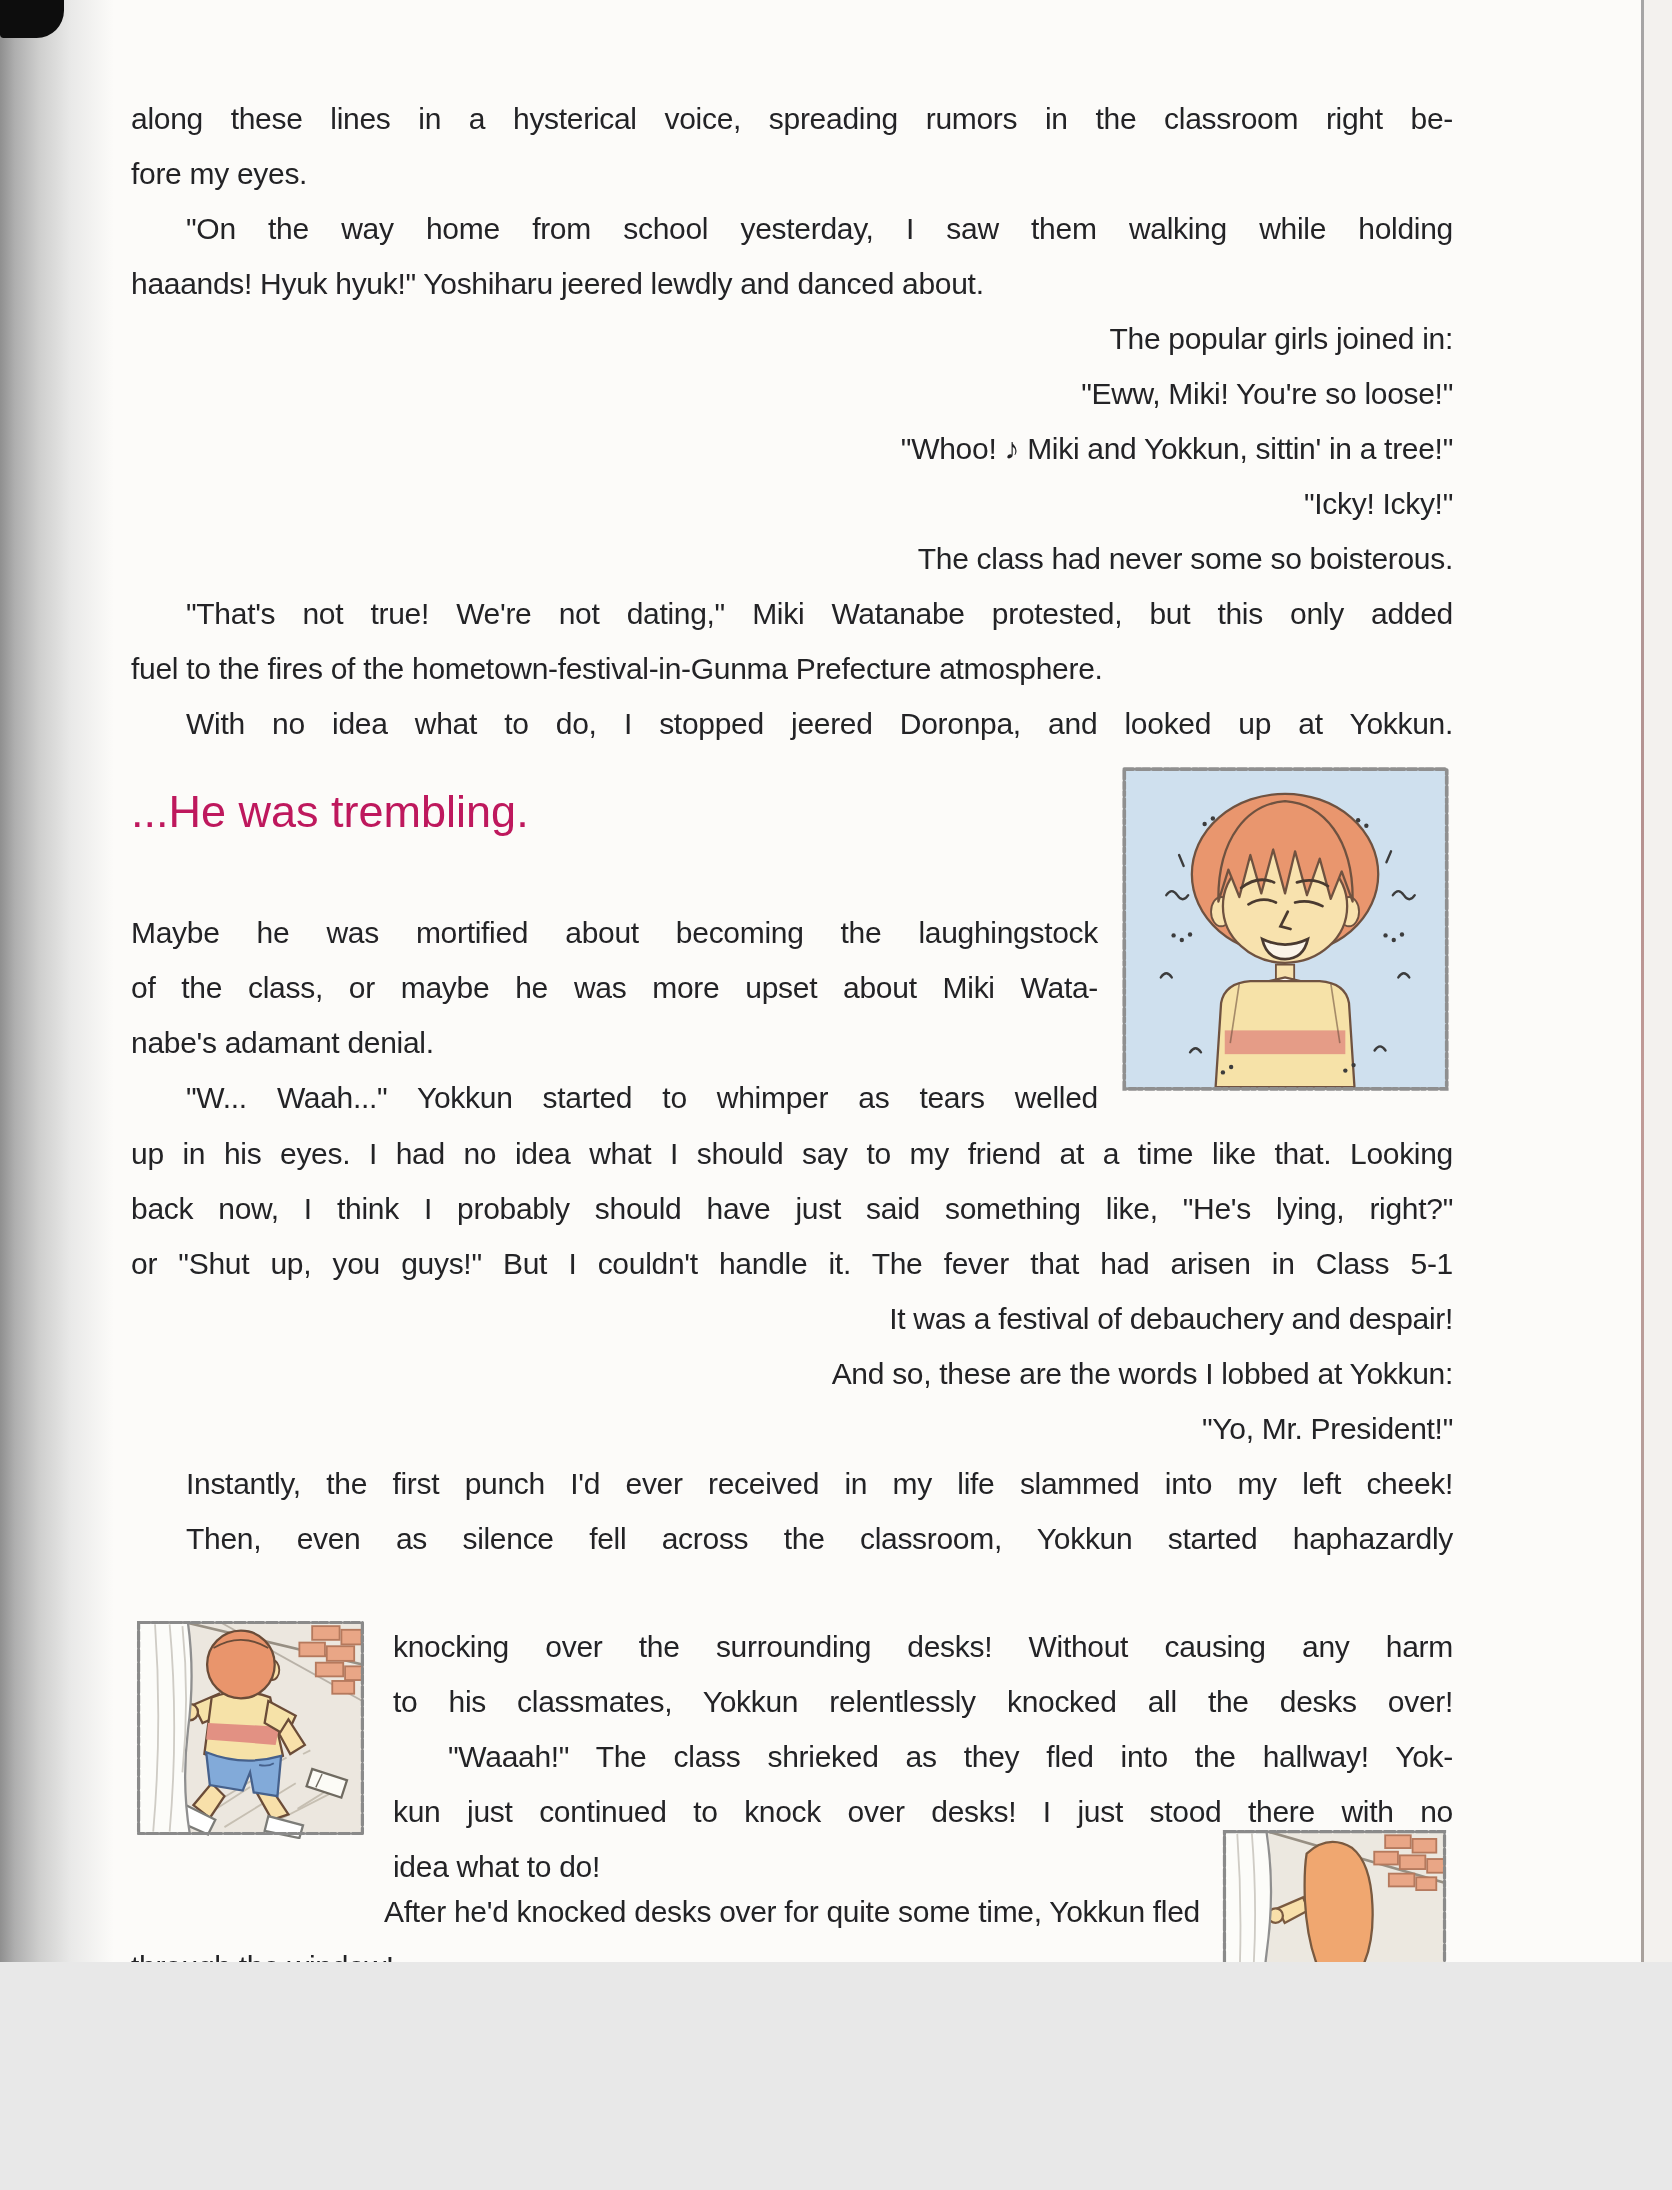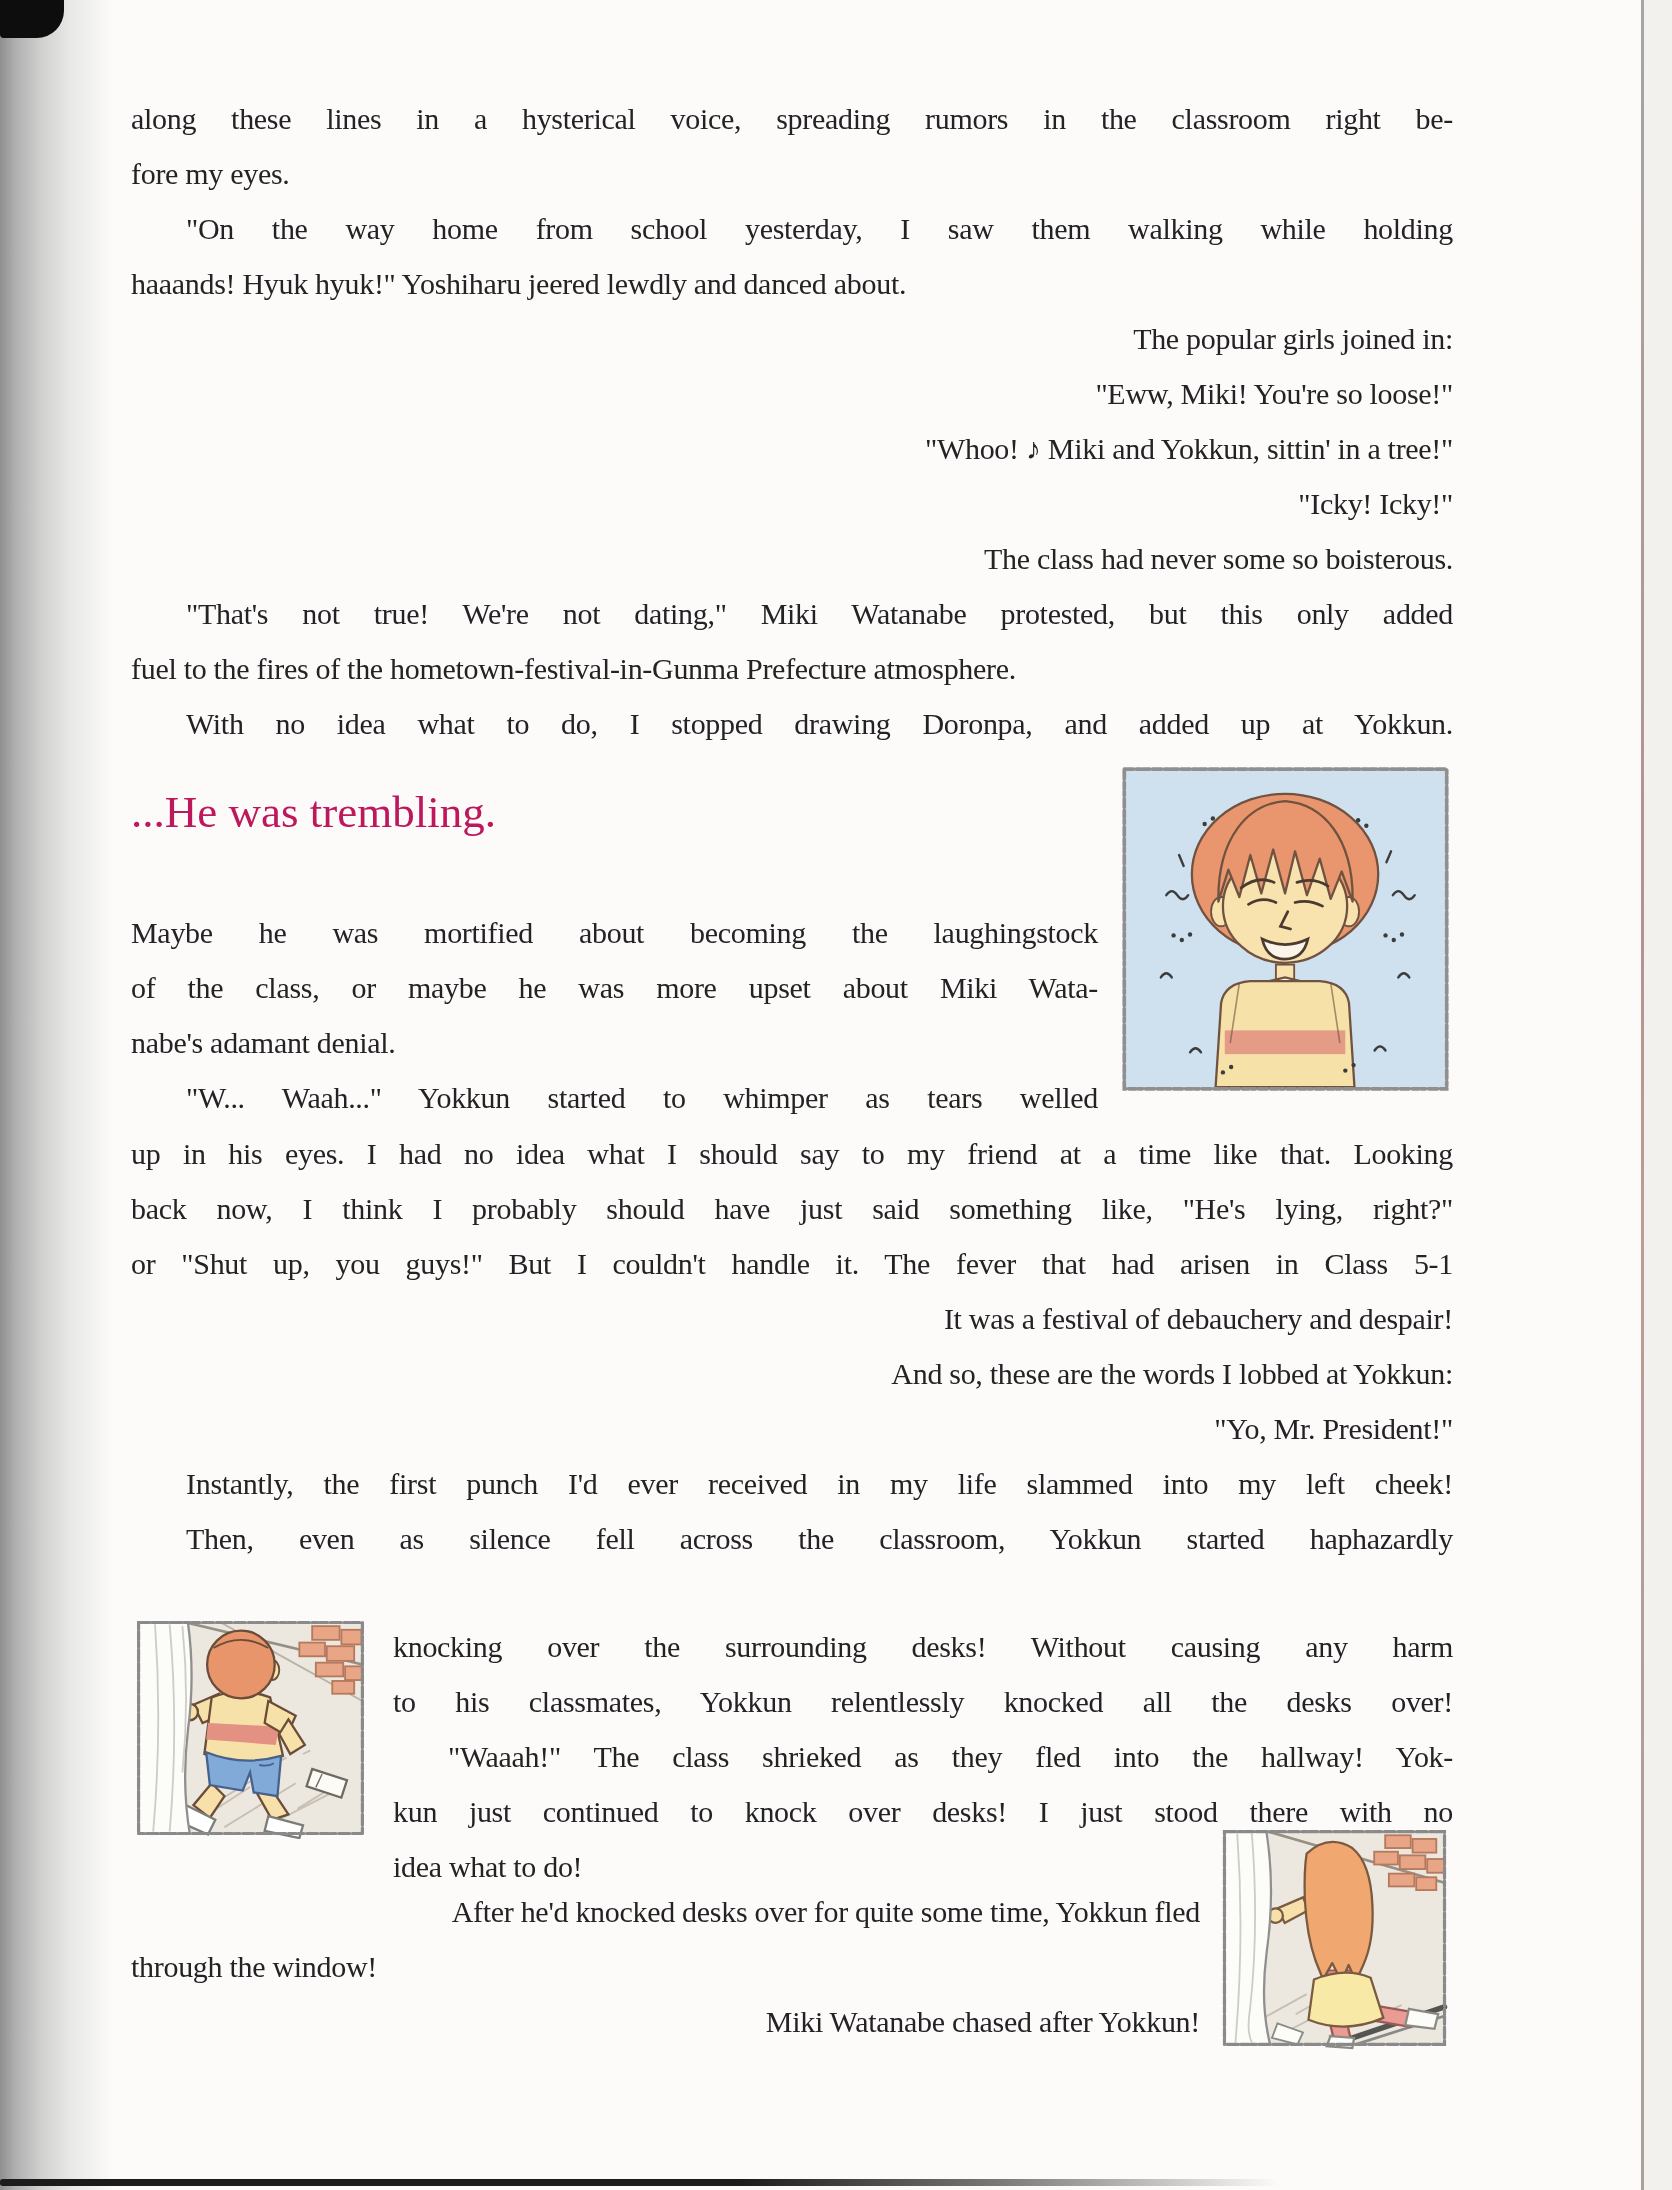"along these lines in a" .page { font-family: Liberation Serif, serif -> Liberation Sans, sans-serif; height: 2190px -> 1962px }
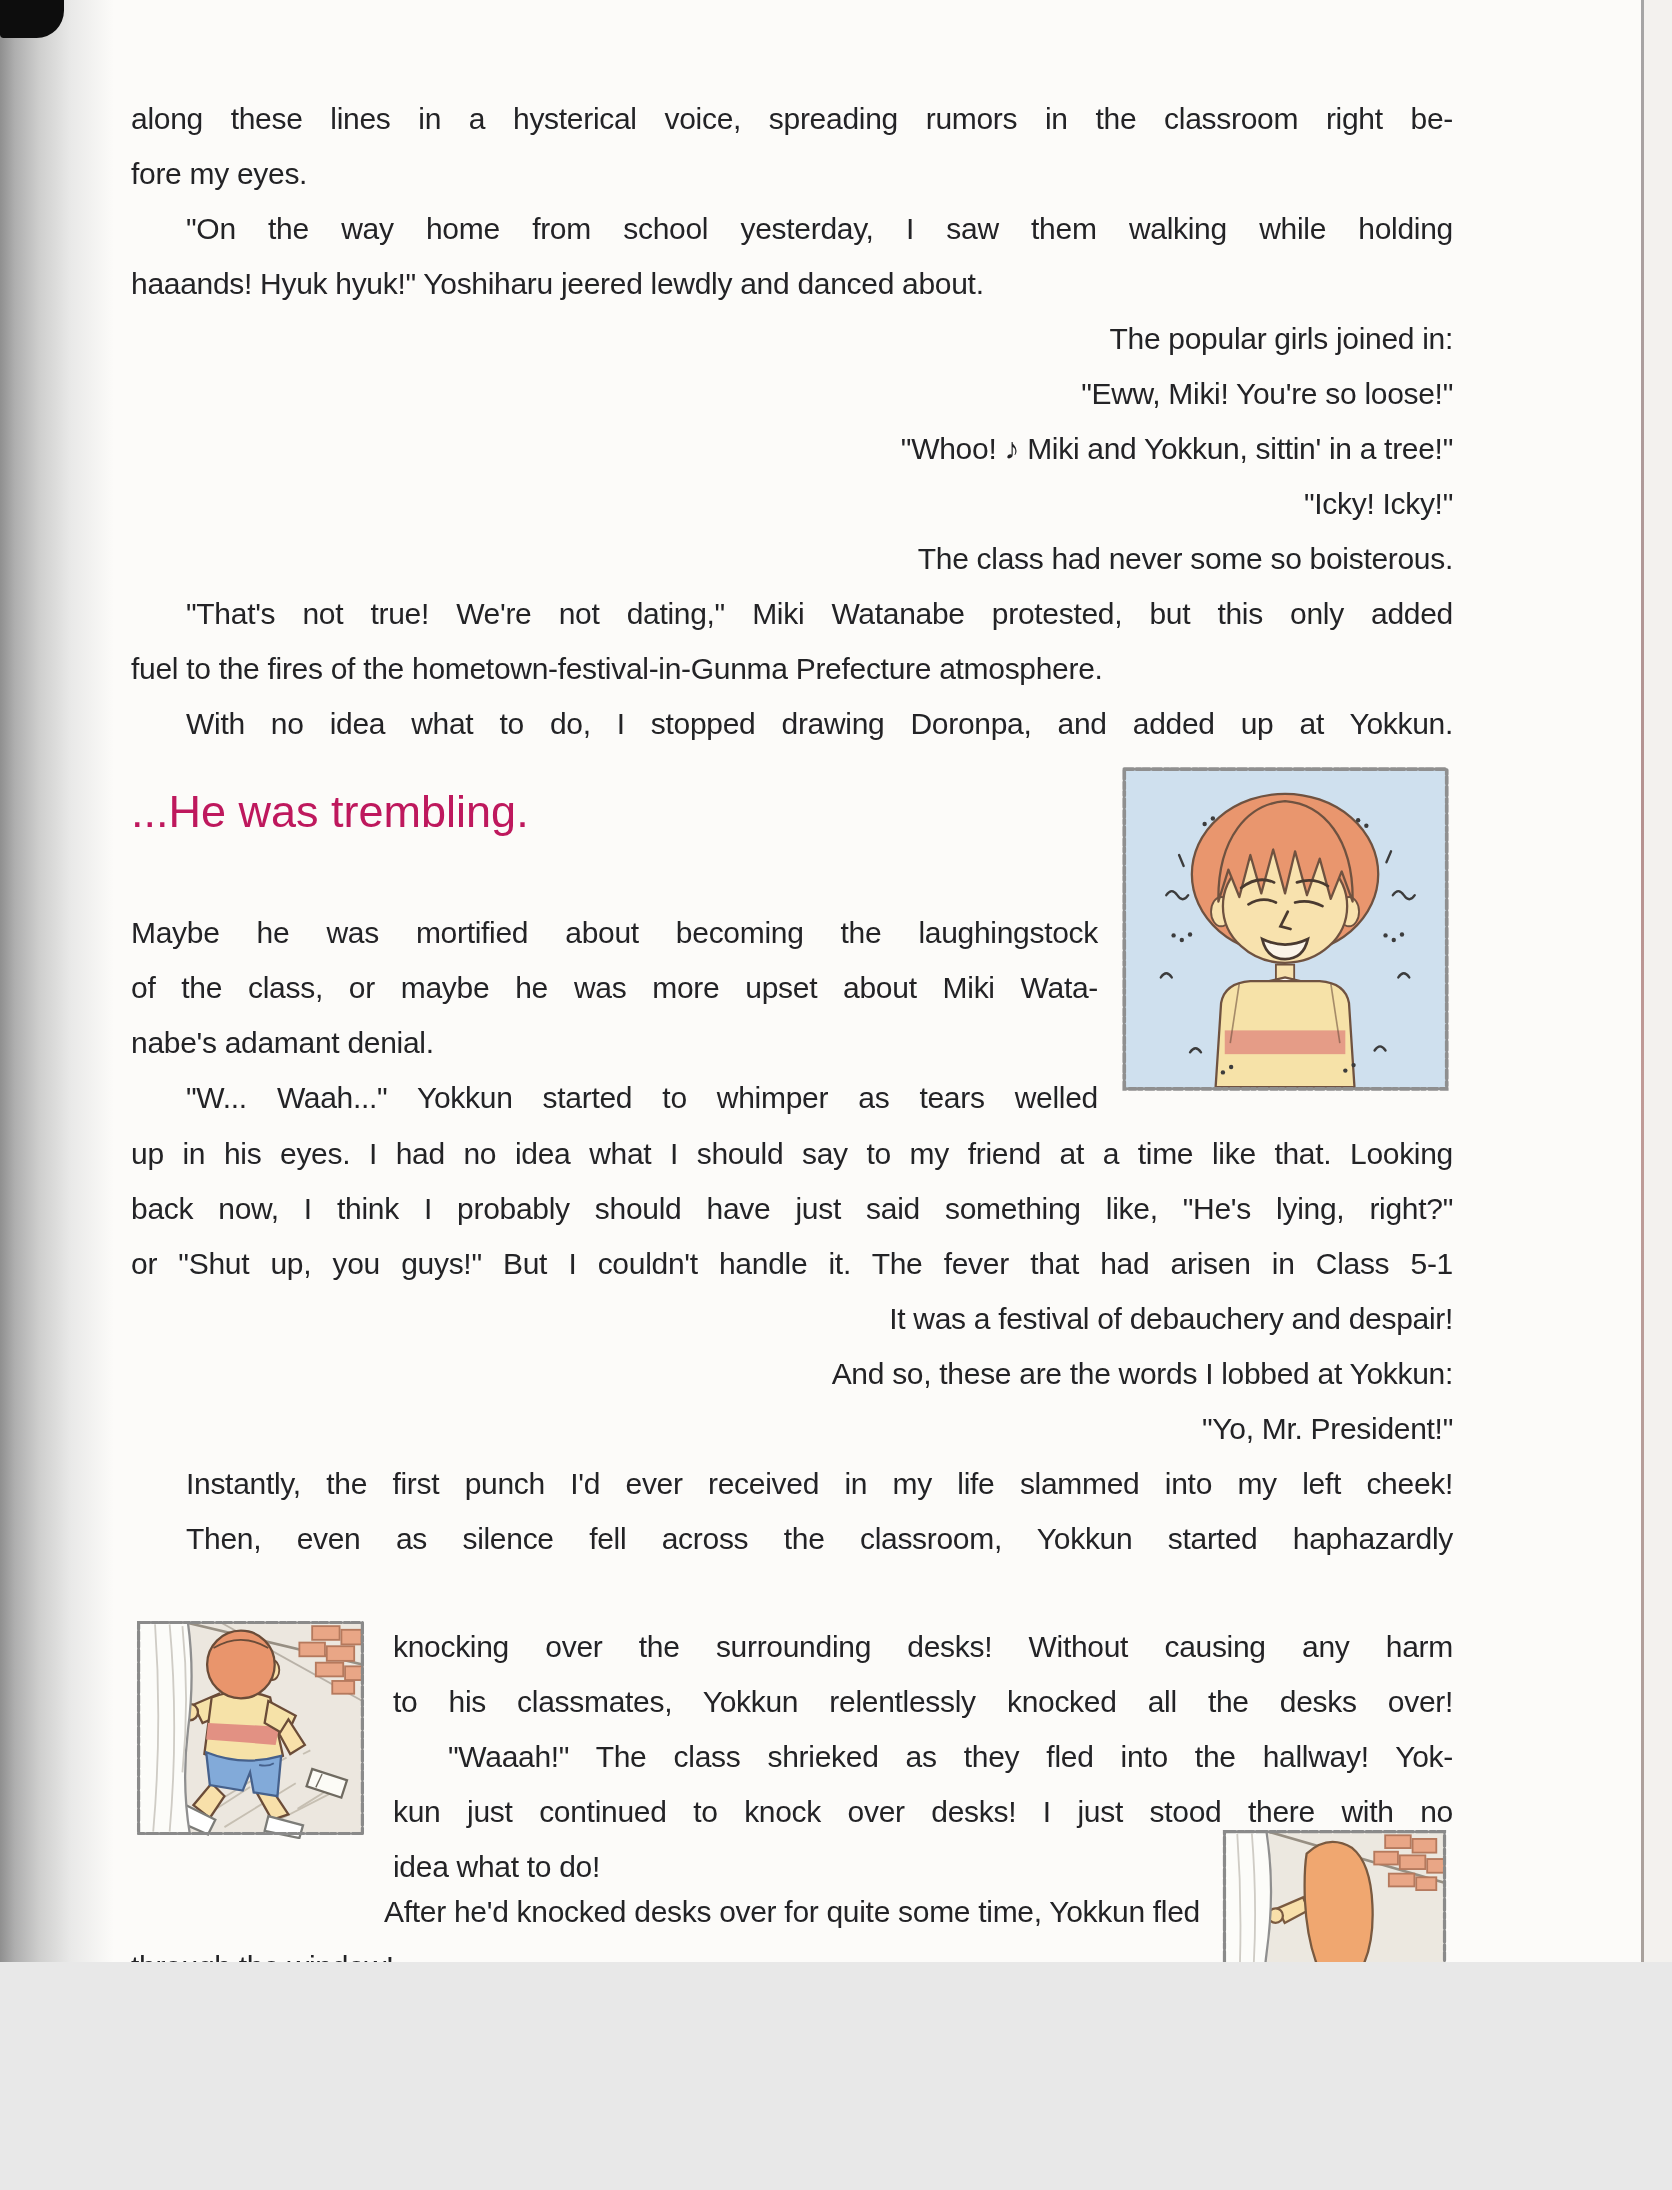"With no idea what to" div.line { text: drawing Doronpa, and added -> jeered Doronpa, and looked }
